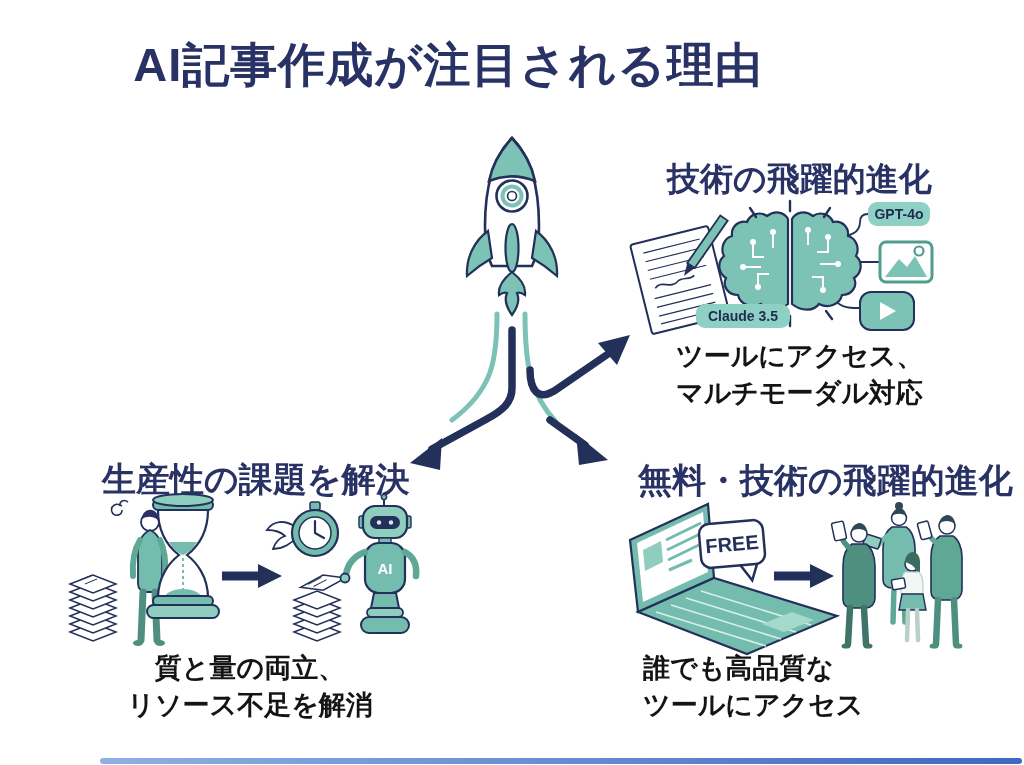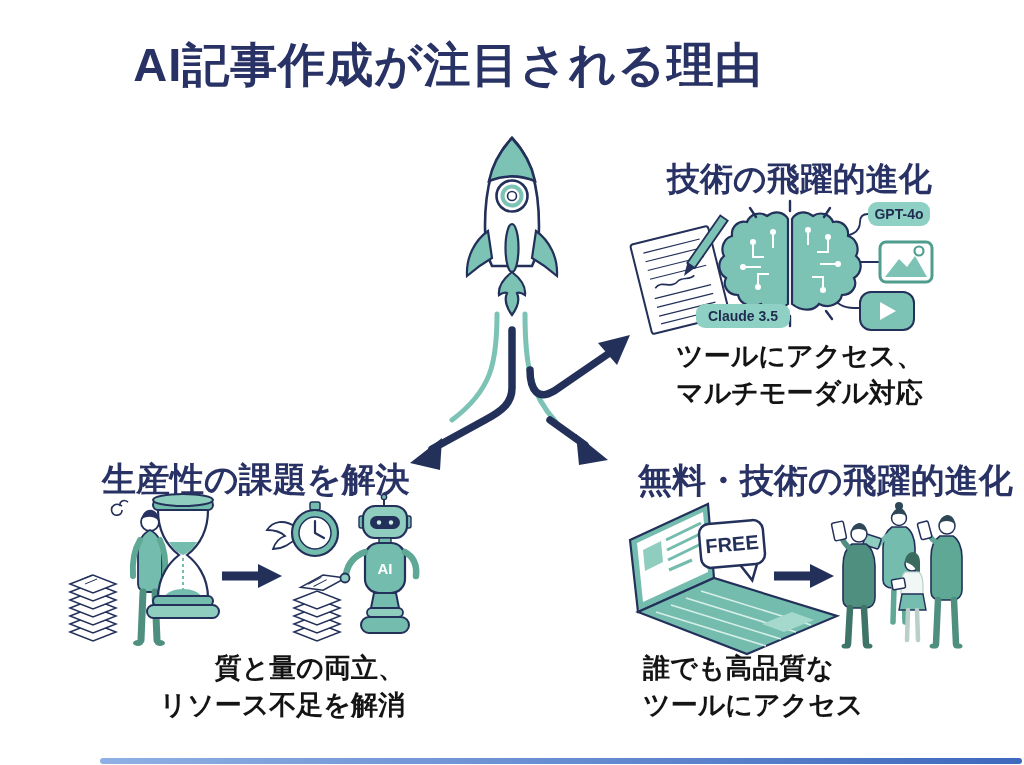"質と量の両立、" #prod-caption { text-align: right -> center }
